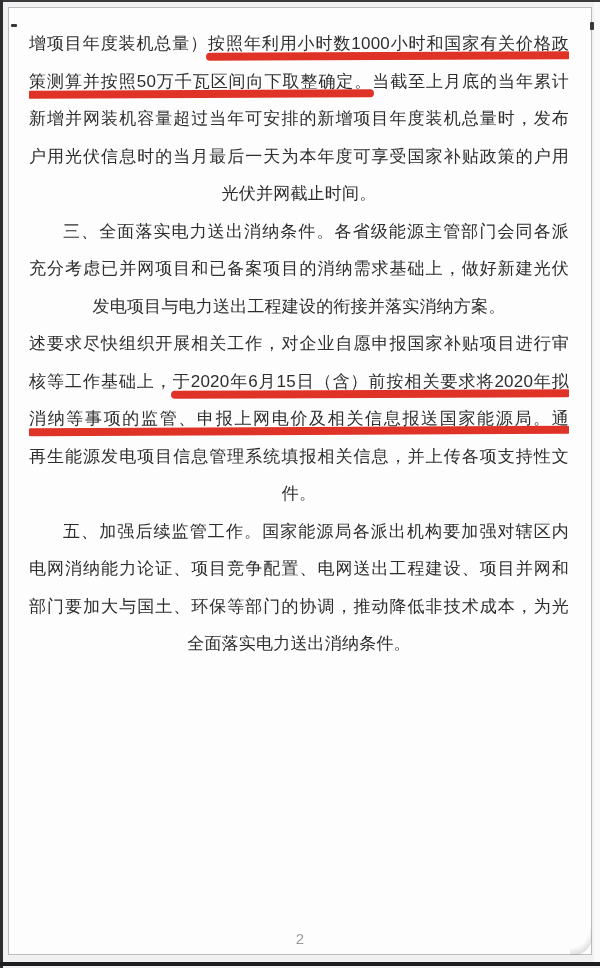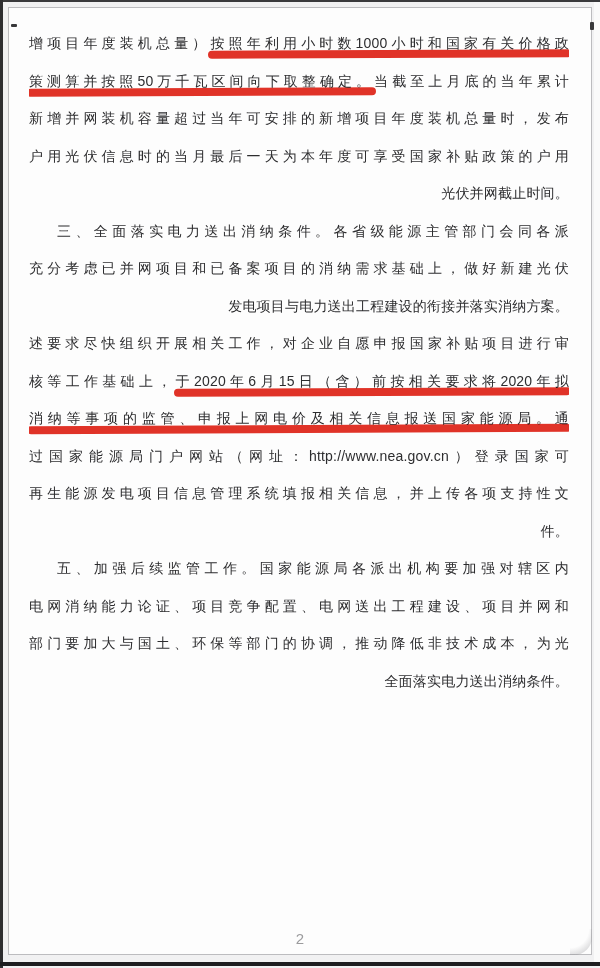"增项目年度装机总量）按照年利用小时数1000小时和国家有关价格政" .text-block { font-size: 14px -> 17px }
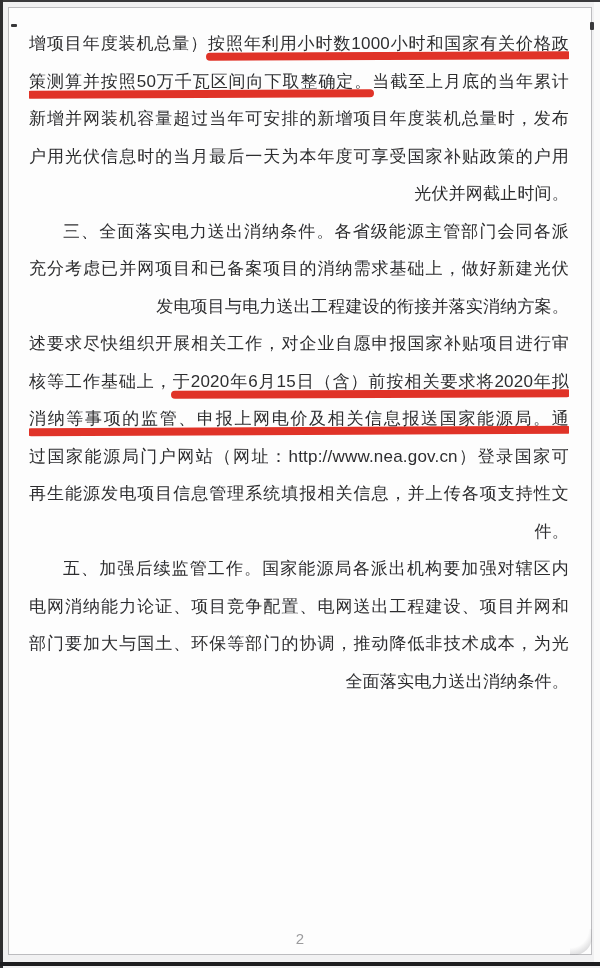"光伏并网截止时间。" .line { text-align: right -> center }
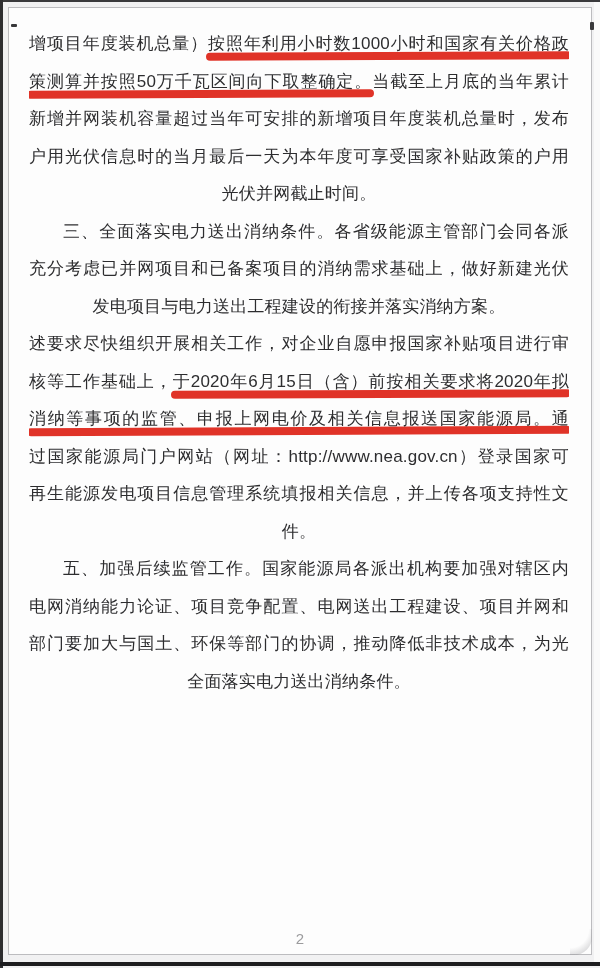"过国家能源局门户网站（网址：http://www.nea.gov.cn）登录国家" div.line { html: <div><span>过国家能源局门户网站（网址：http://www.nea.gov.cn）登录国家可</span></div> -> none }
